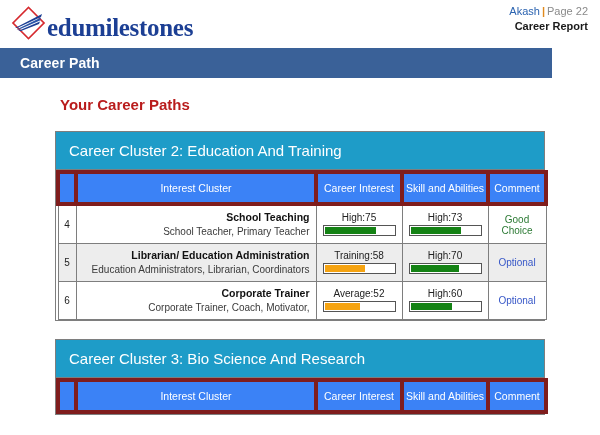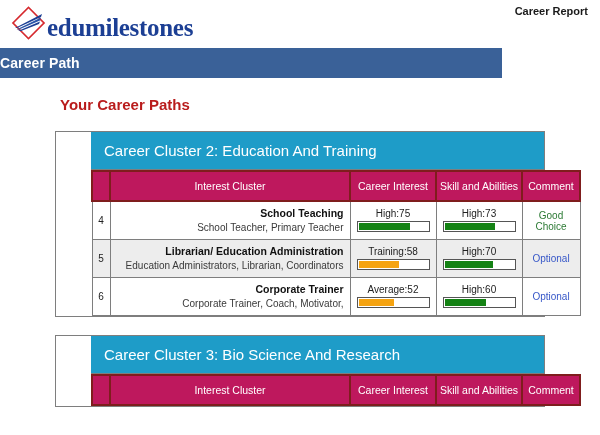"Akash | Page 22" div.meta-line1 { html: none -> <div> <span>Akash</span><span>|</span><span>Page 22</span> </div> }
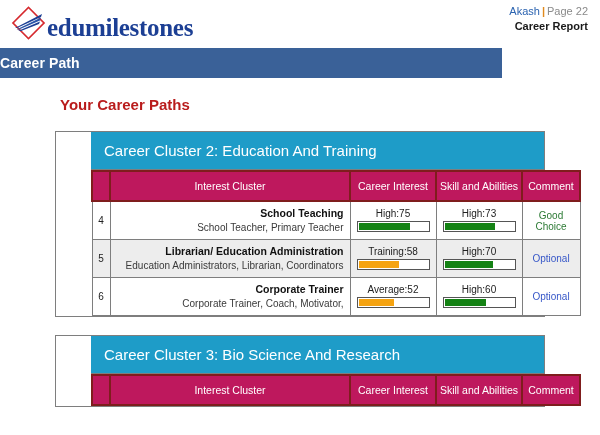"Career Path" .banner { padding-left: 0 -> 20px; width: 502px -> 552px }
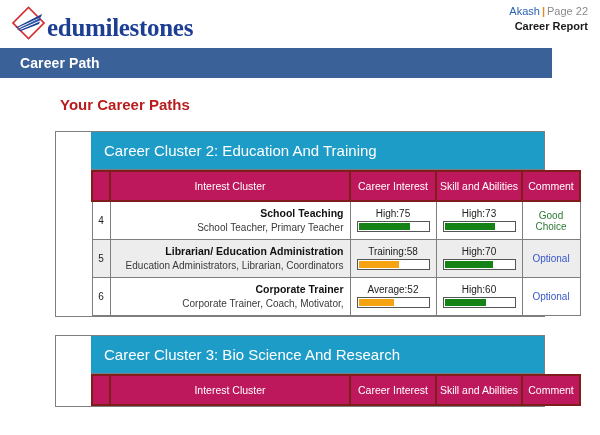"Career Cluster 2: Education And" .cluster { padding-left: 35px -> none }
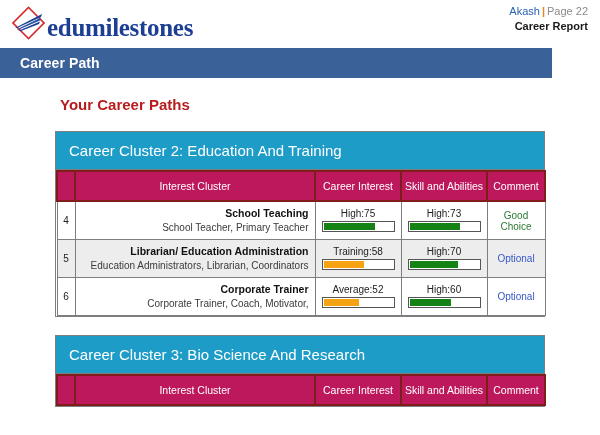"Interest Cluster" table.cluster-table th { background: #be185d -> #3b82f6; border: 2px solid #7f1d1d -> 4px solid #7f1d1d }
